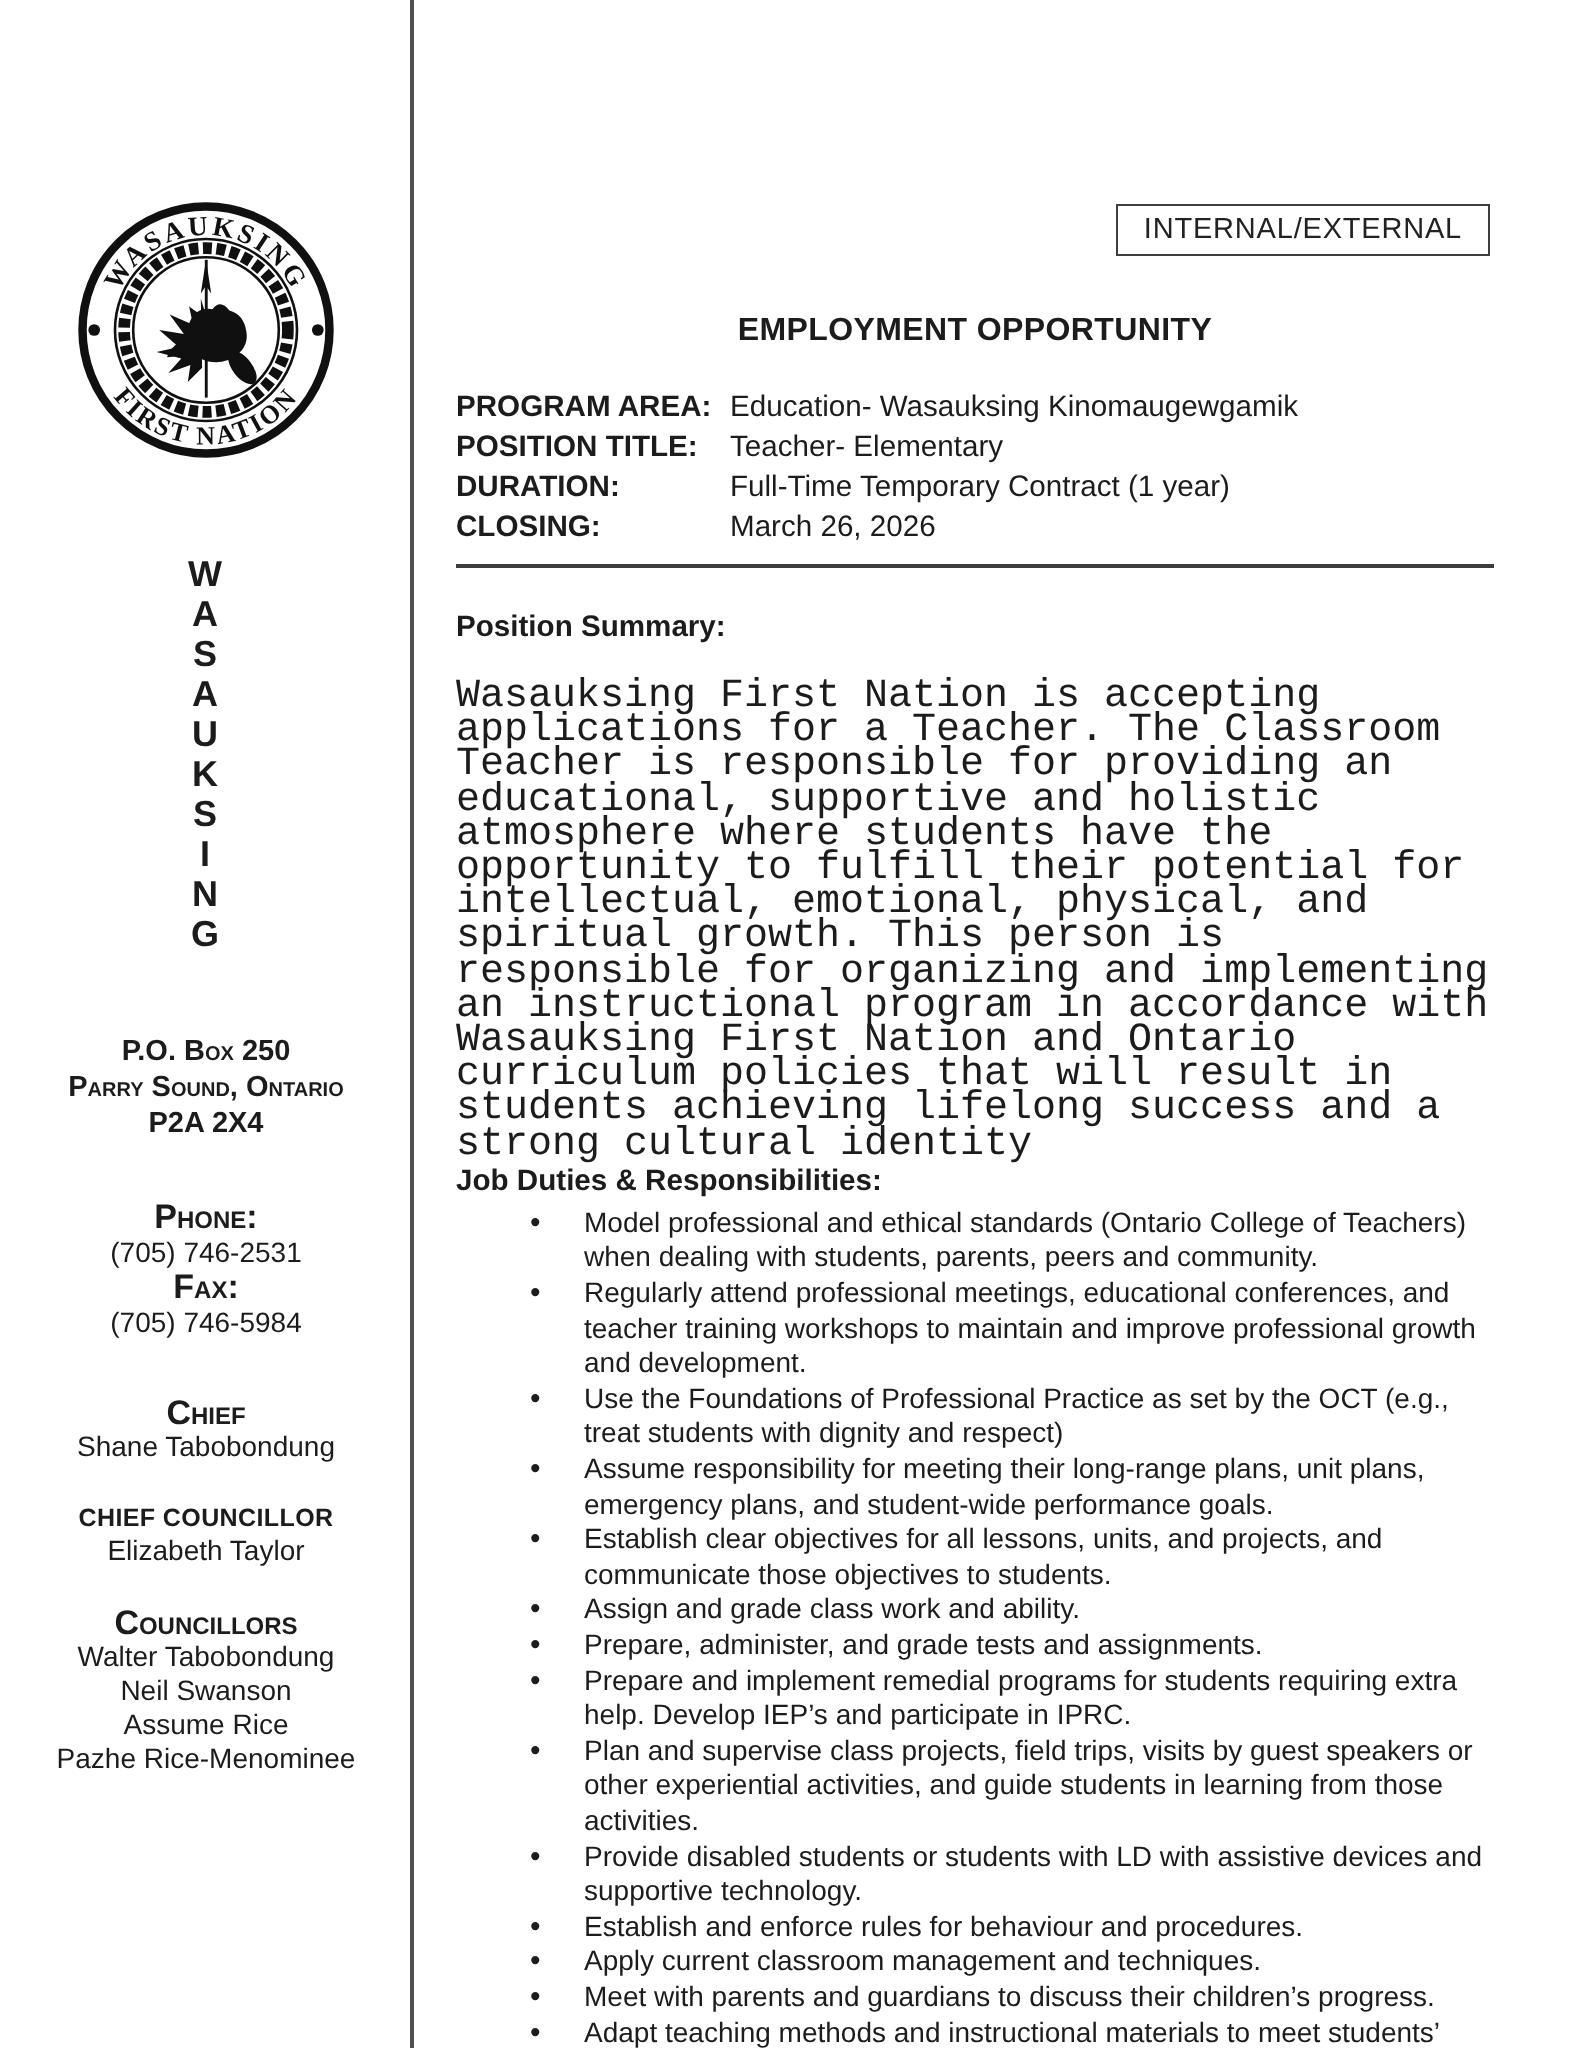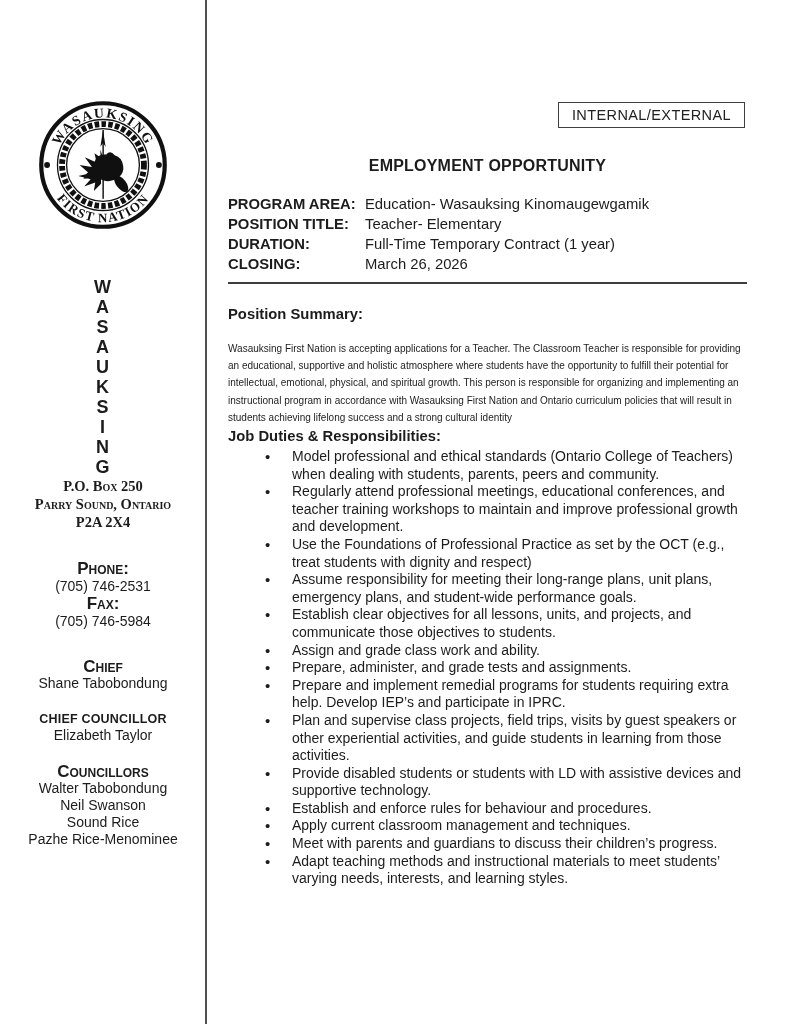"Wasauksing First Nation is accepting" .summary { font-family: none -> Liberation Mono, monospace; font-size: 10px -> 20px }
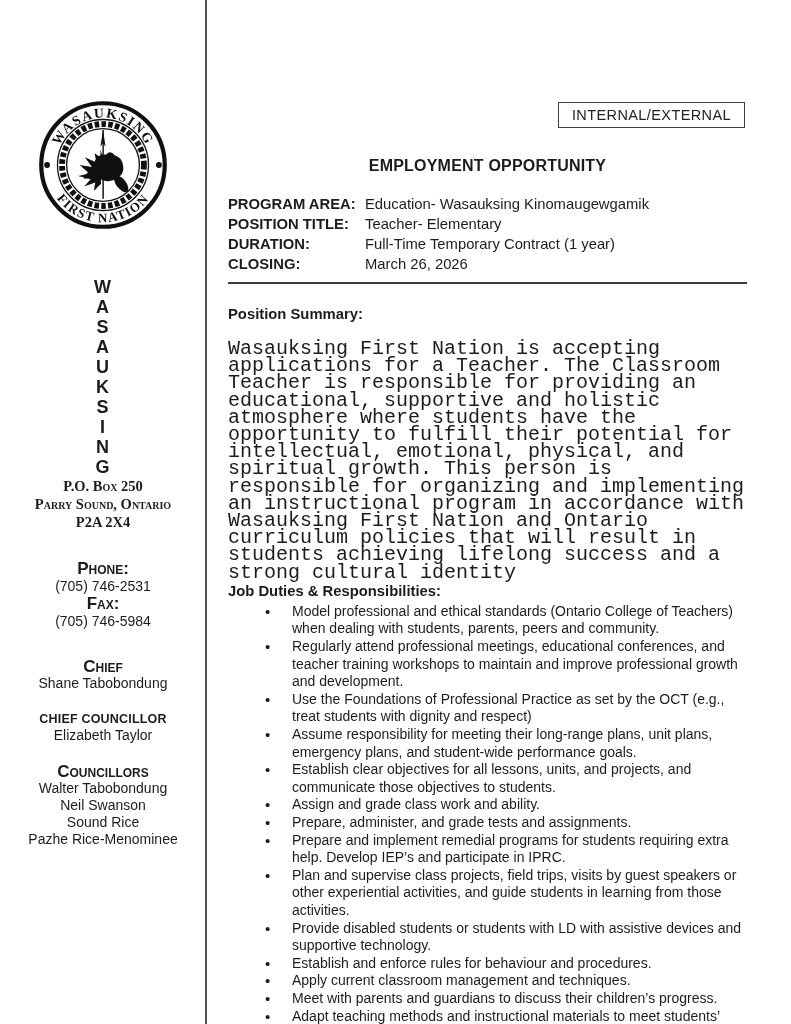"P.O. Box 250" .address { font-family: Liberation Serif, serif -> none; margin-top: none -> 40px }
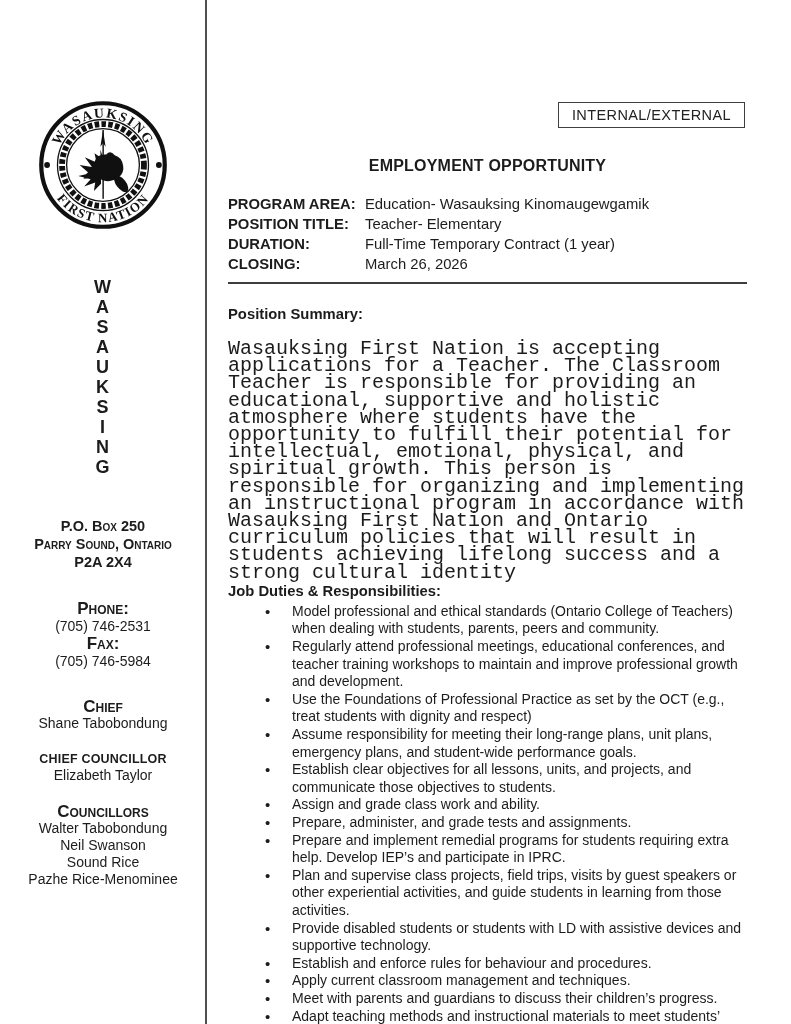"Sound Rice" div.name-line { text: Sound -> Assume }
